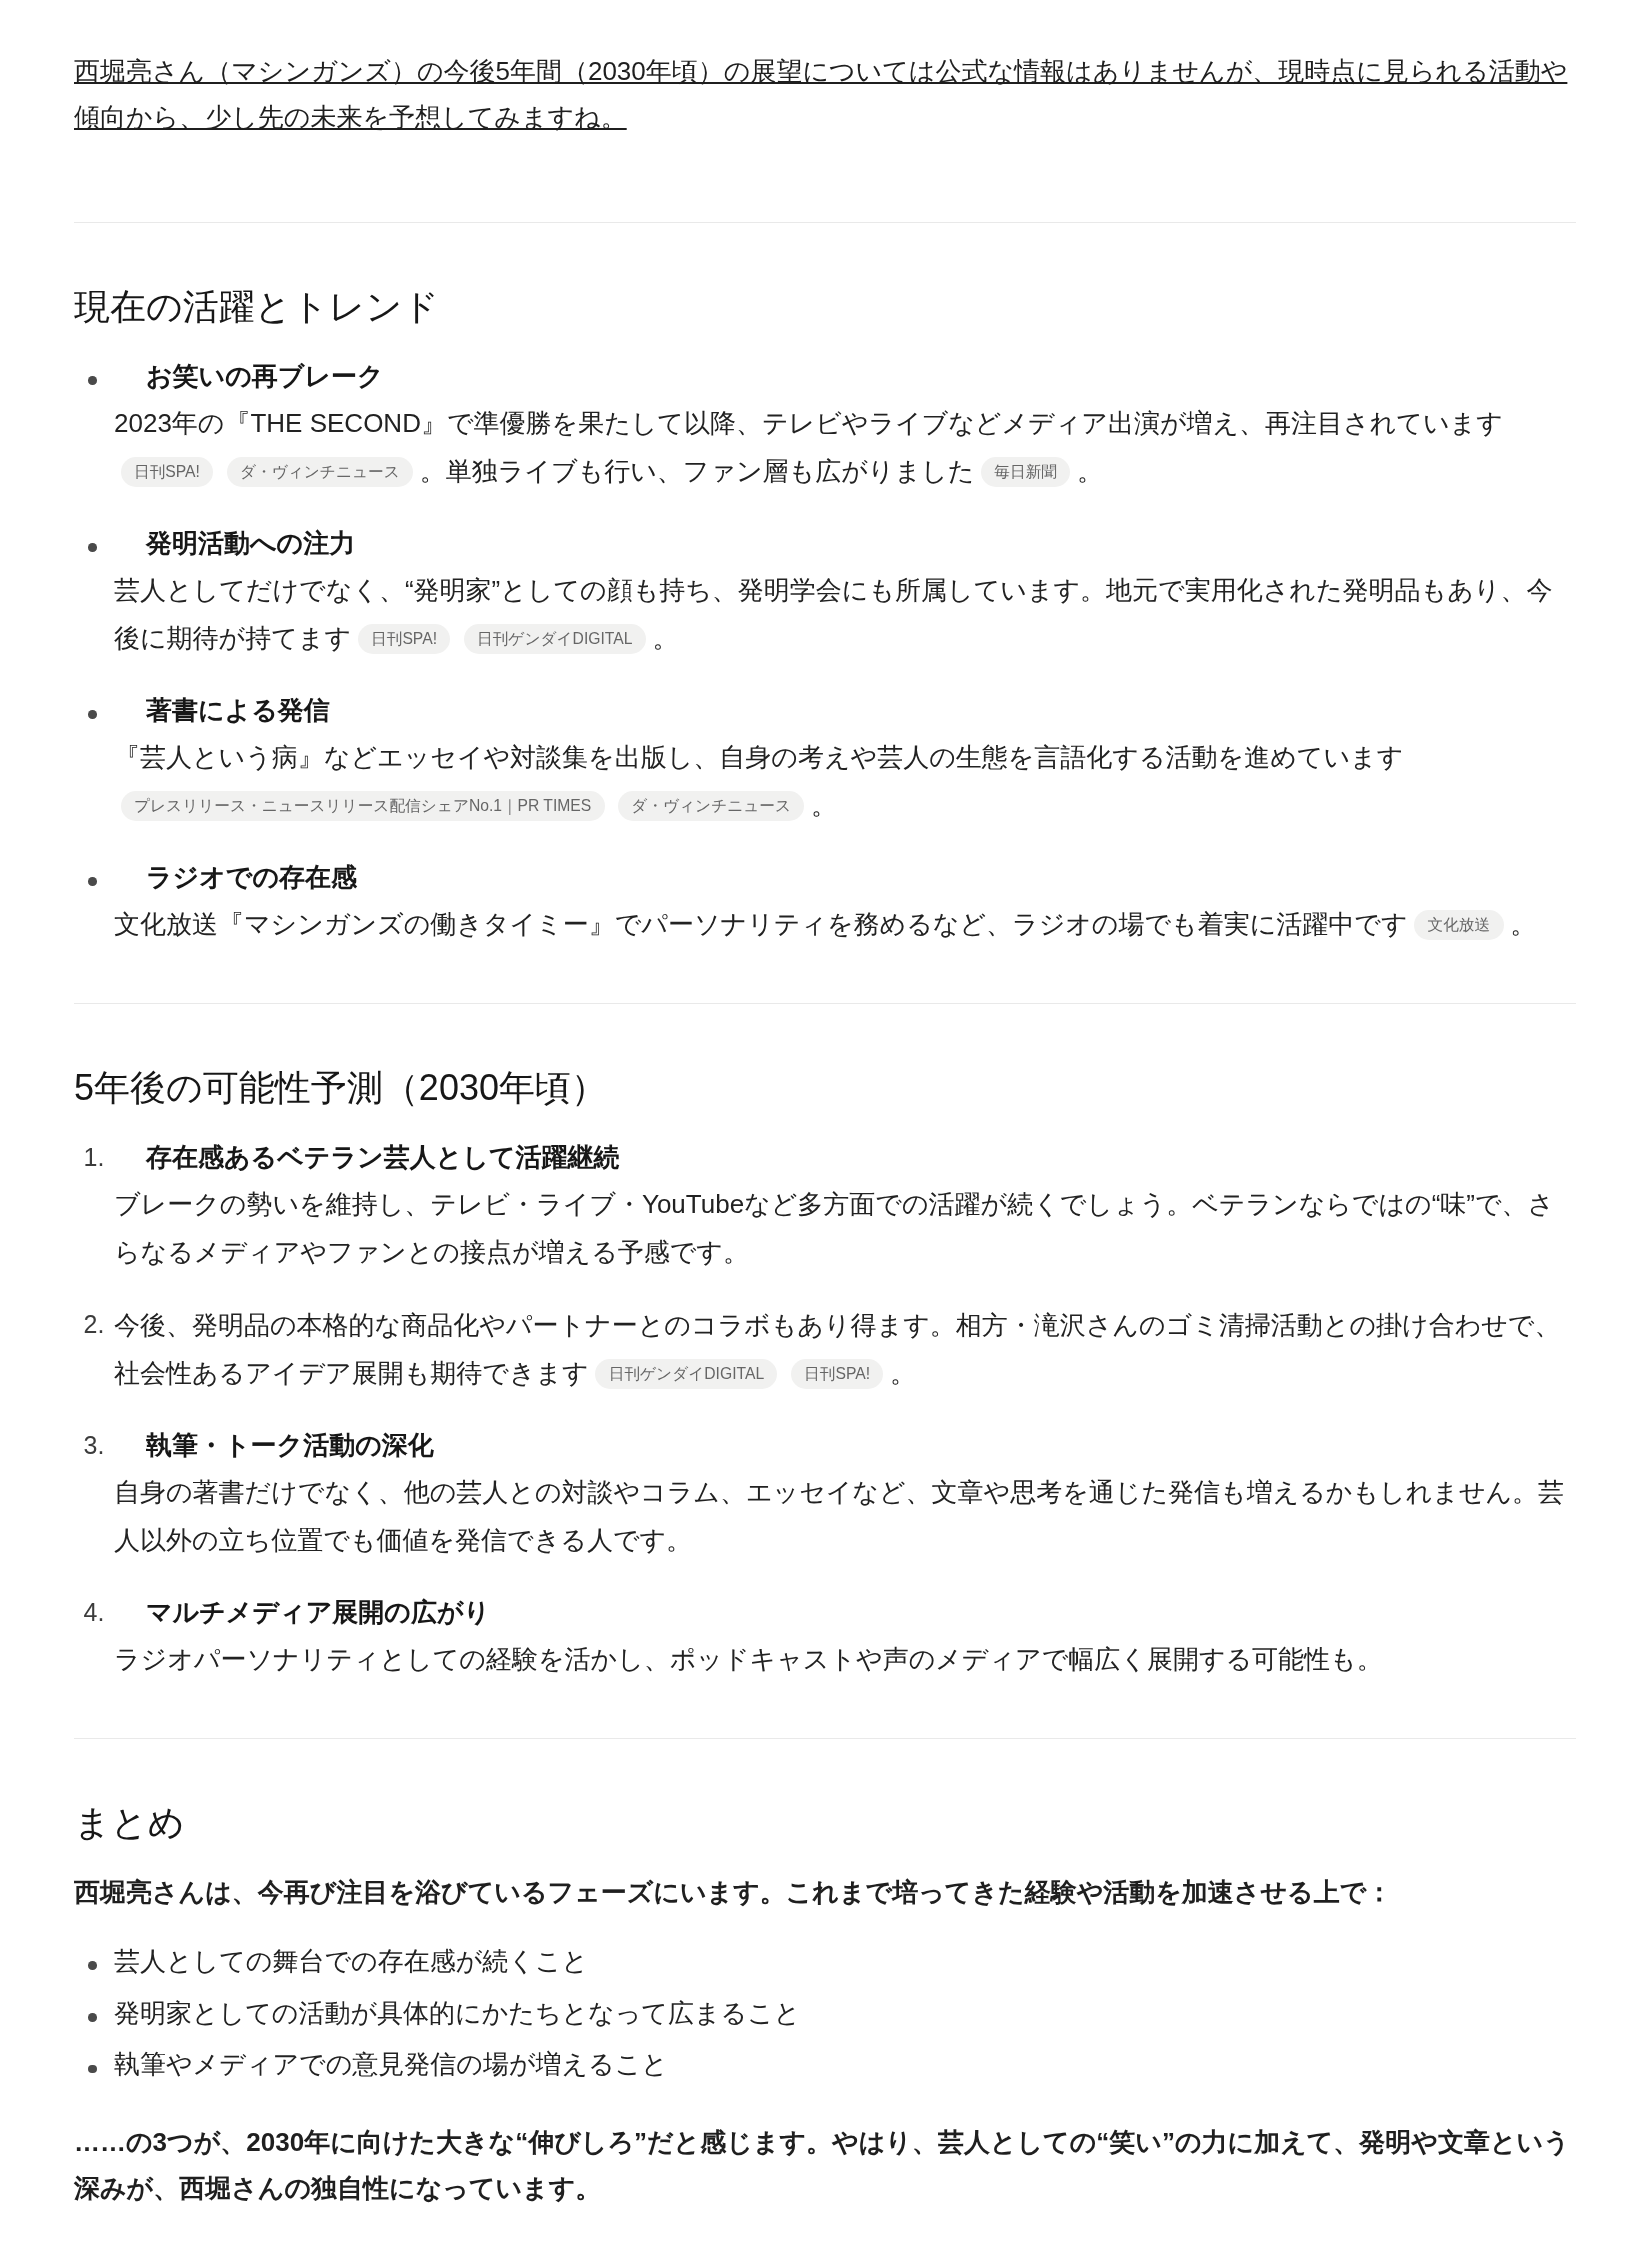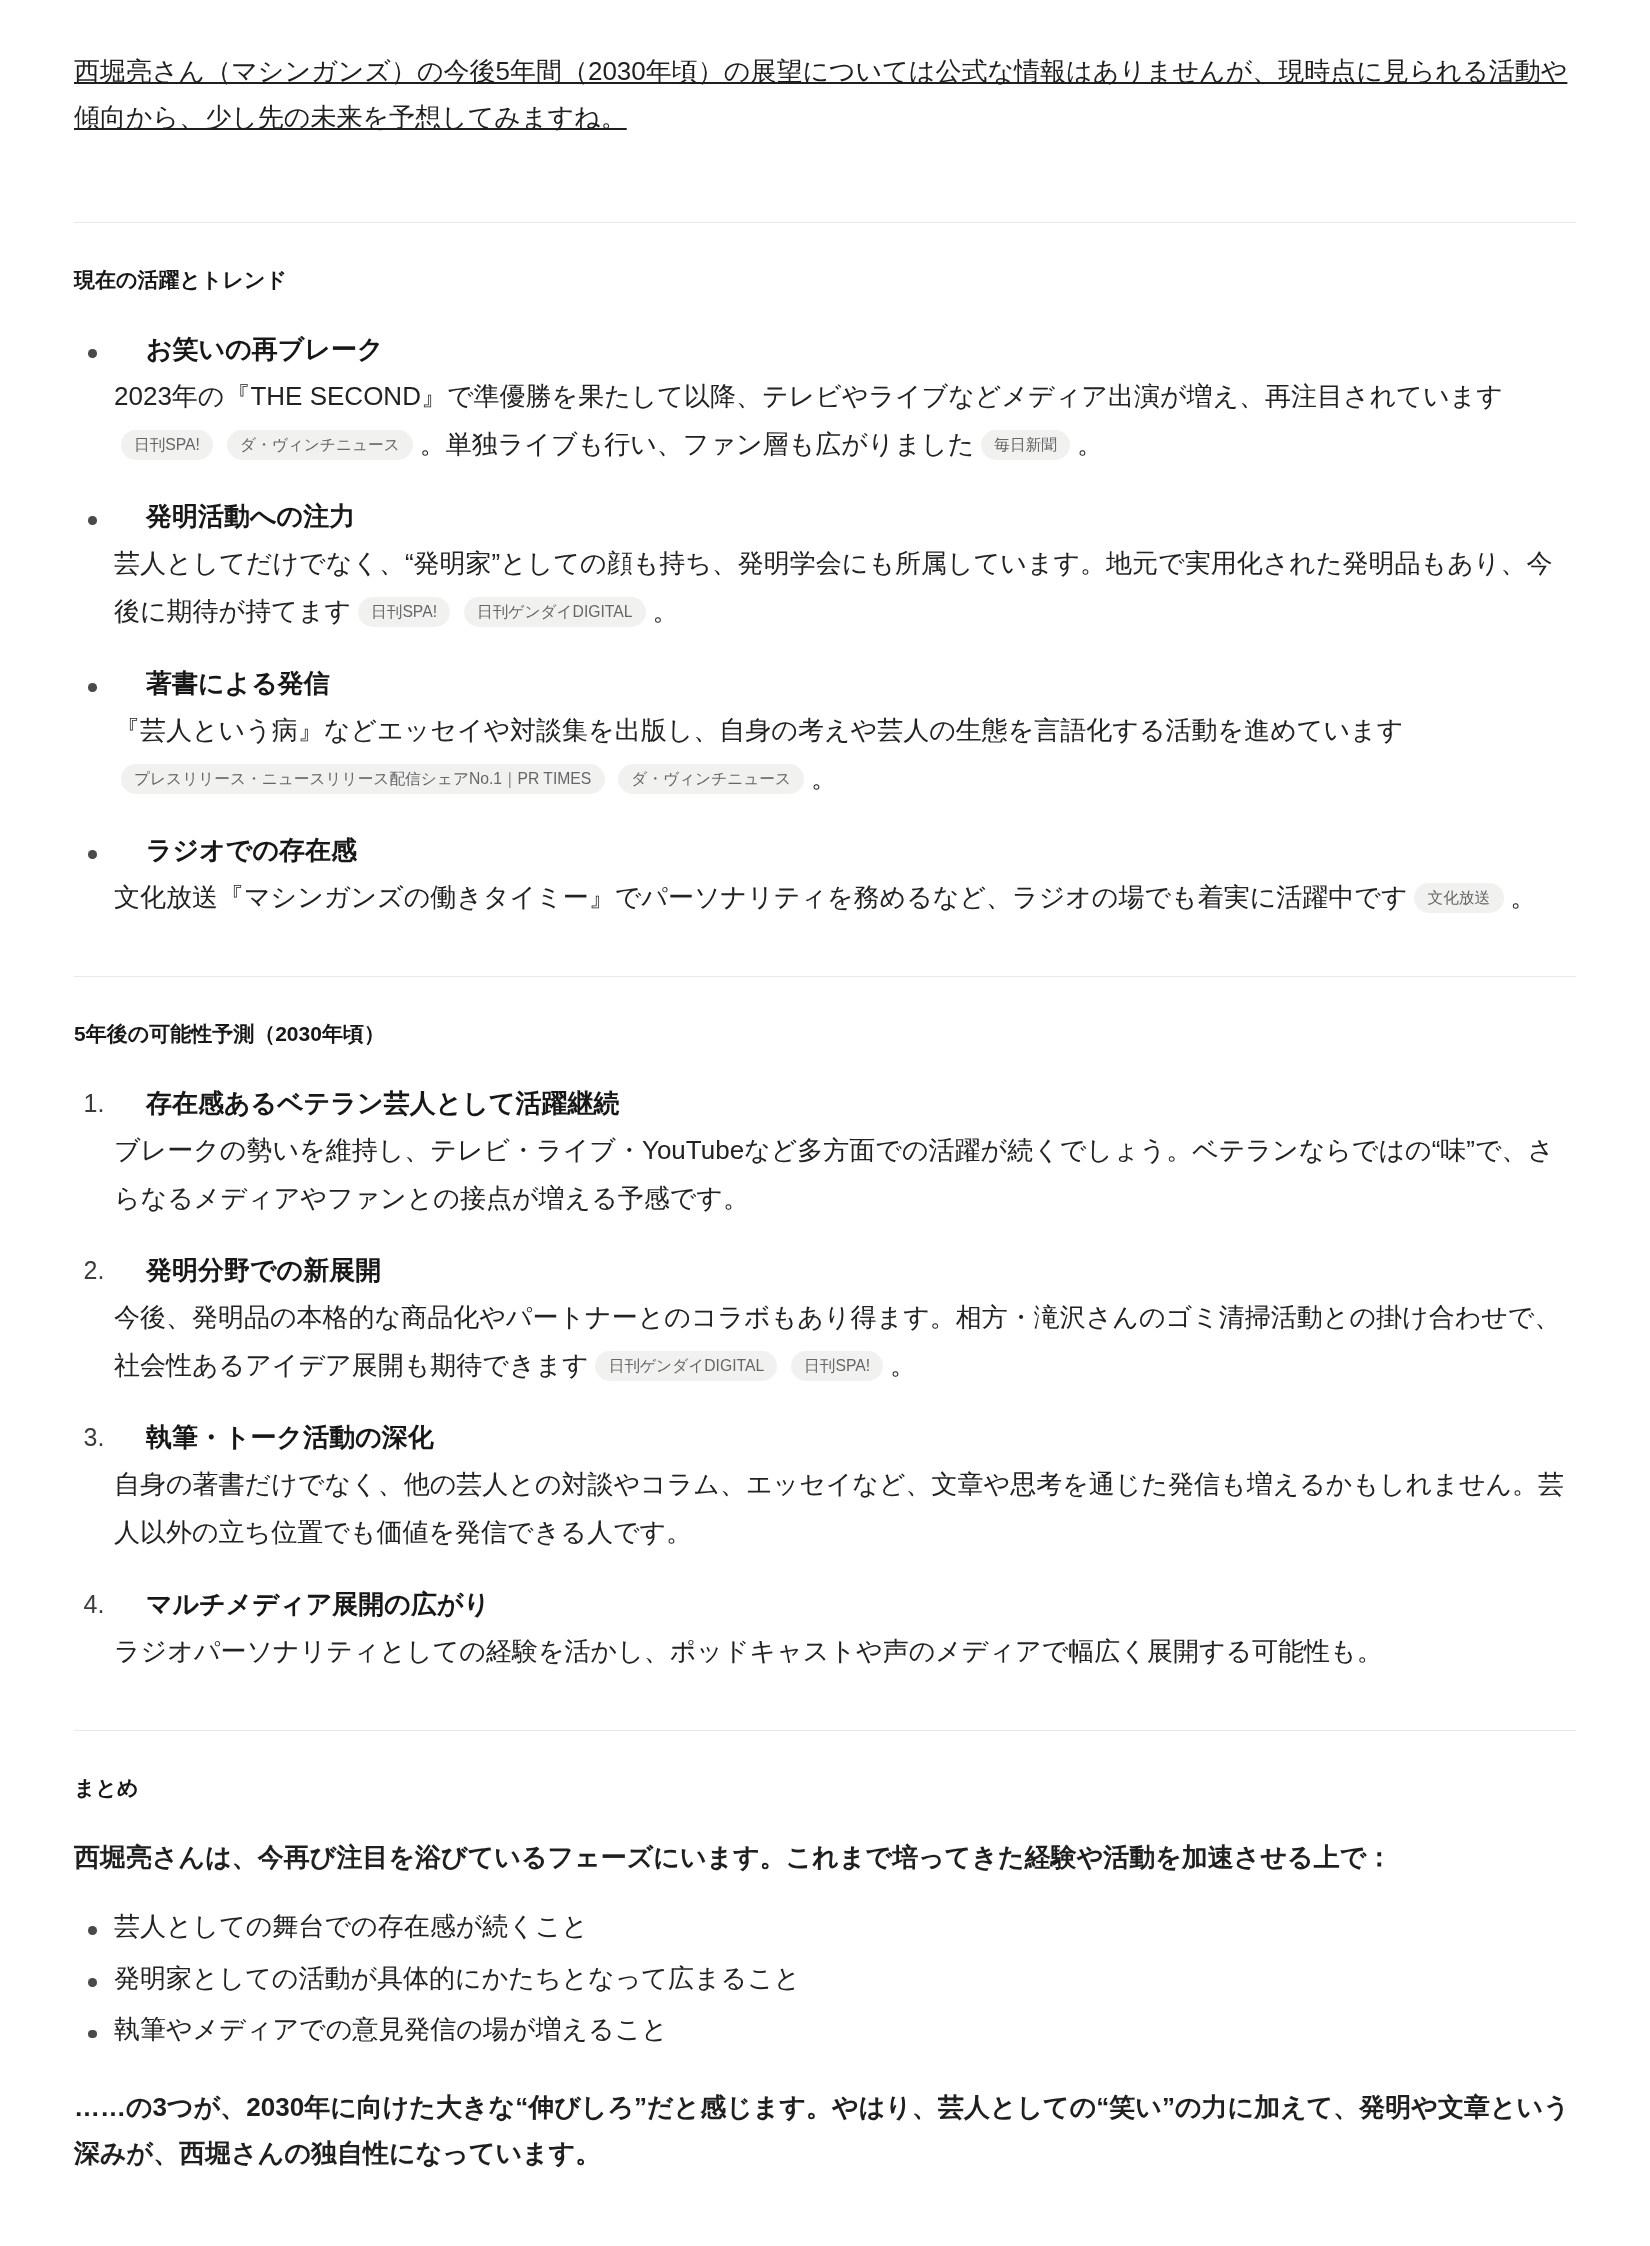"現在の活躍とトレンド" h2.section-heading { font-size: 21px -> 36px; font-weight: 700 -> 400; margin: 36px 0 25px 0 -> 63px 0 25px 0 }
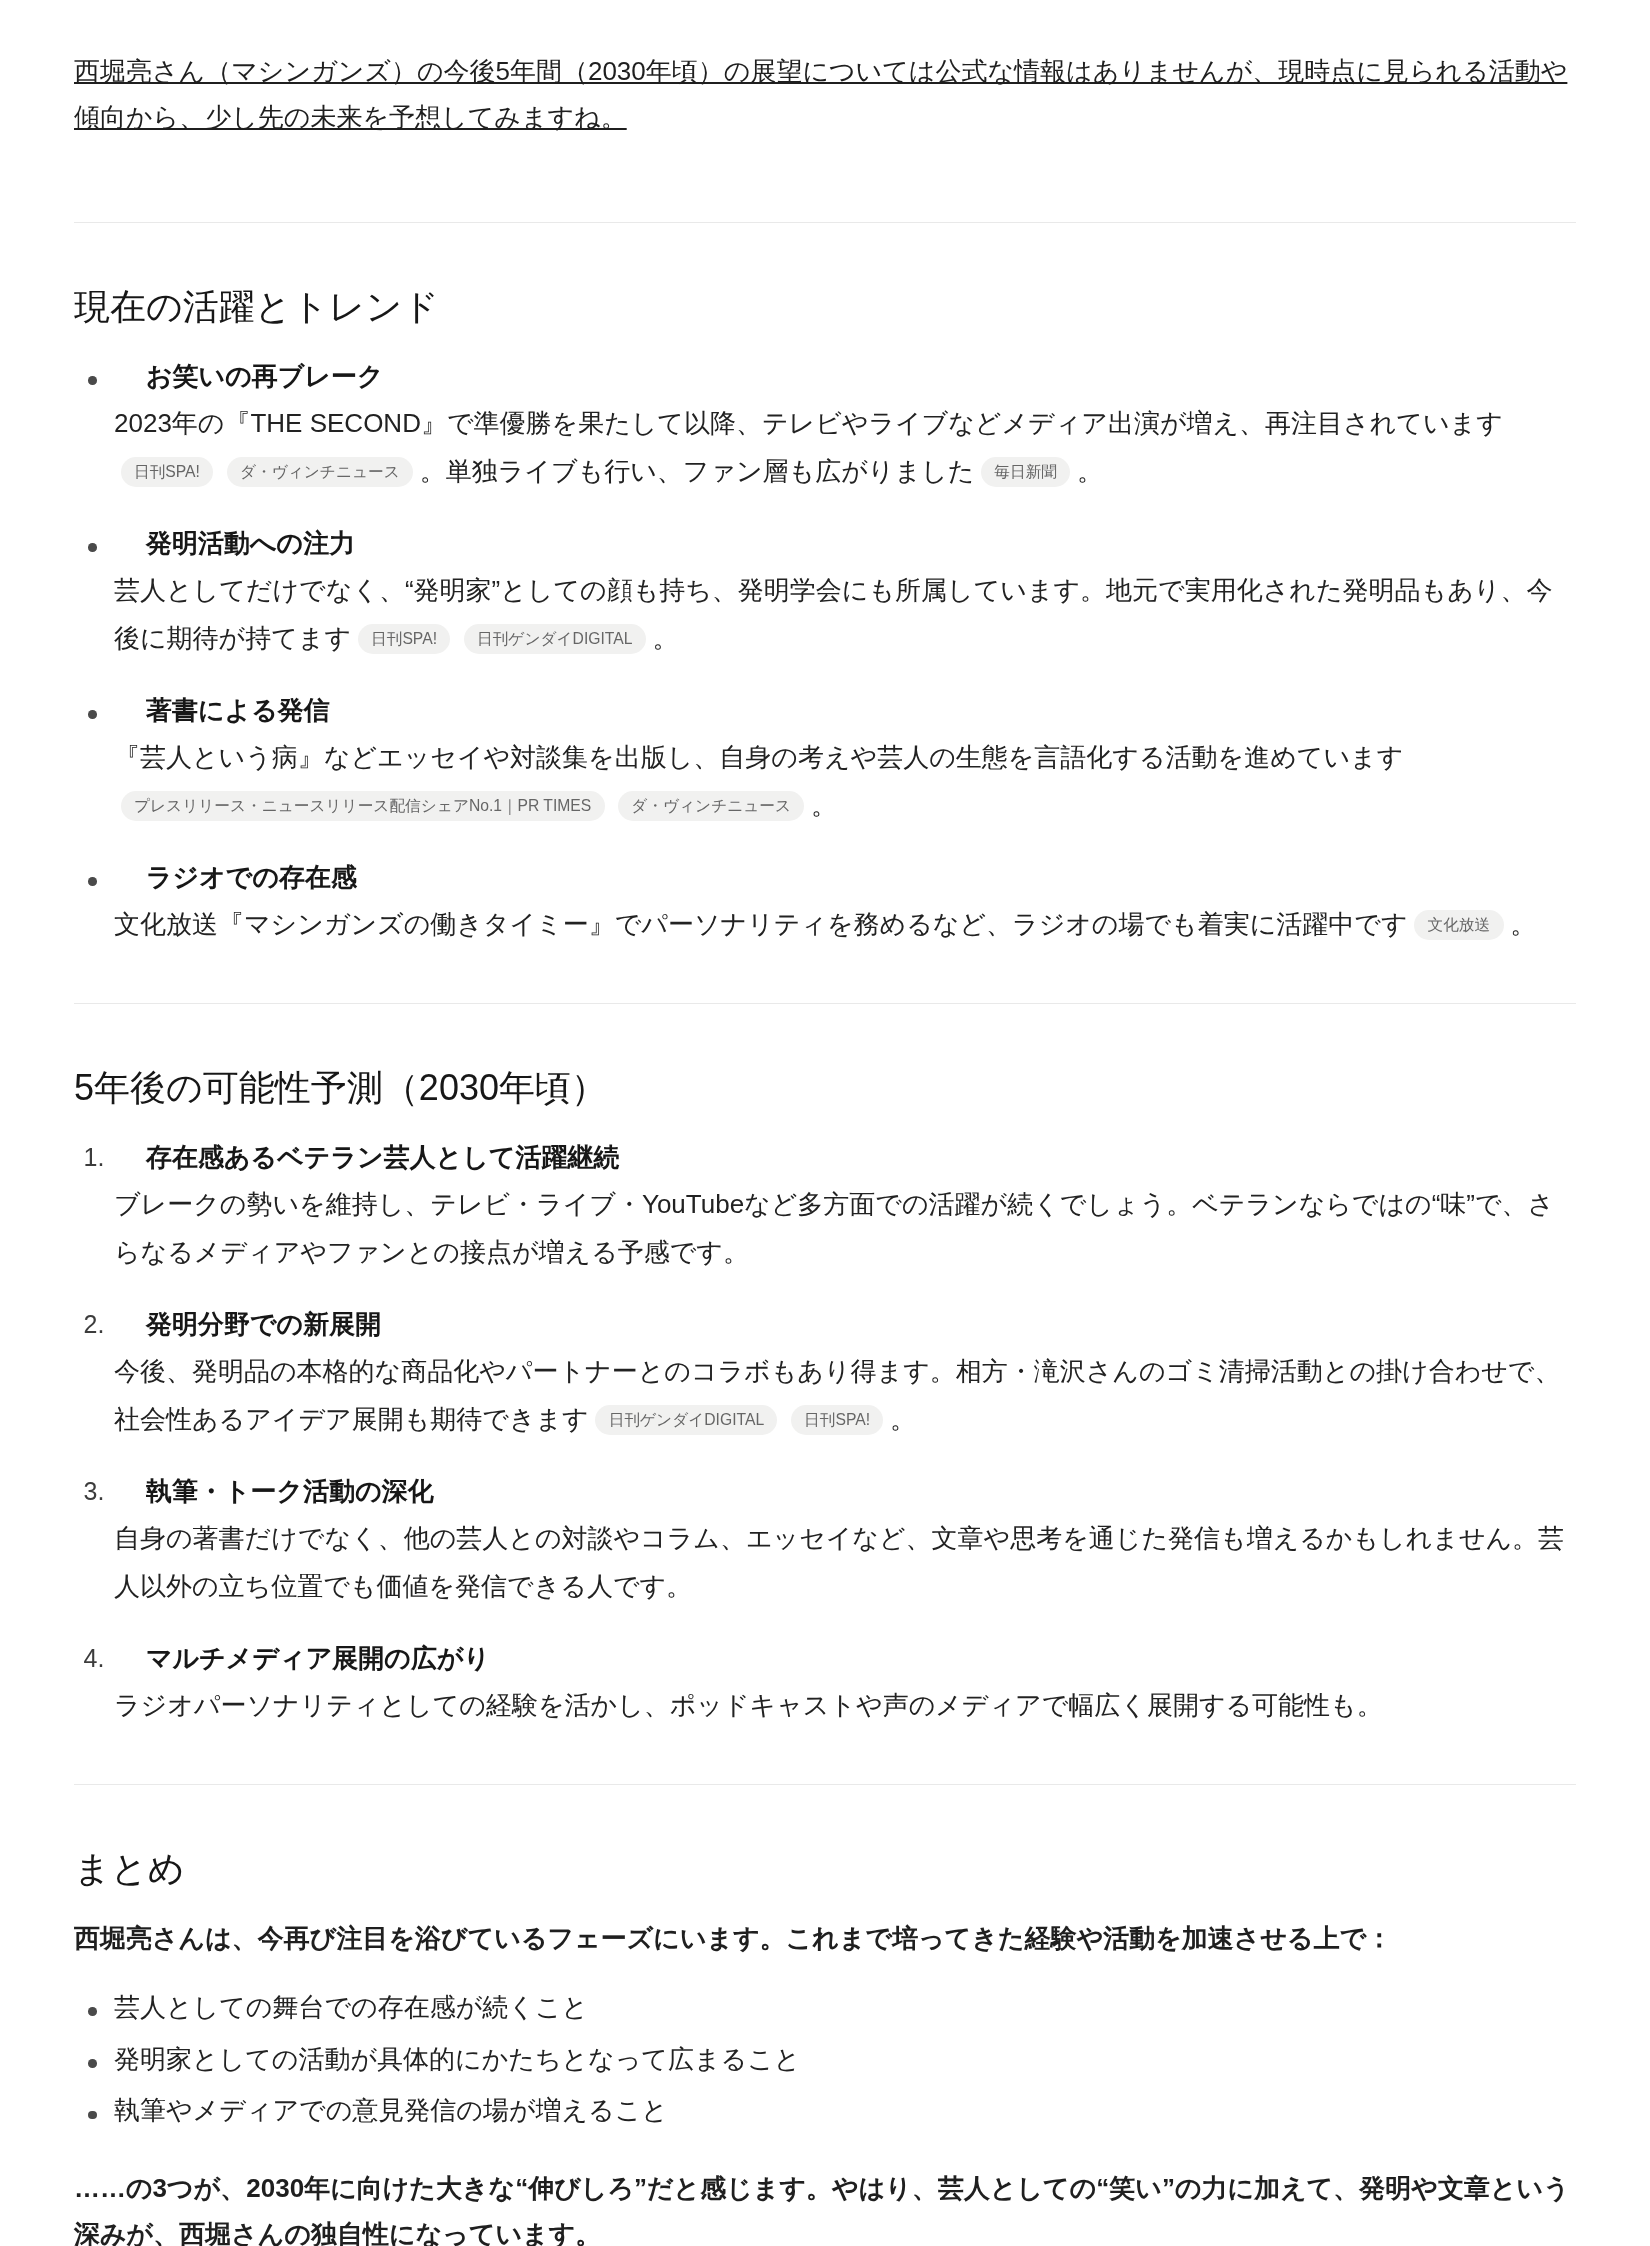"発明分野での新展開" div.item-title { html: <div>発明分野での新展開</div> -> none }
